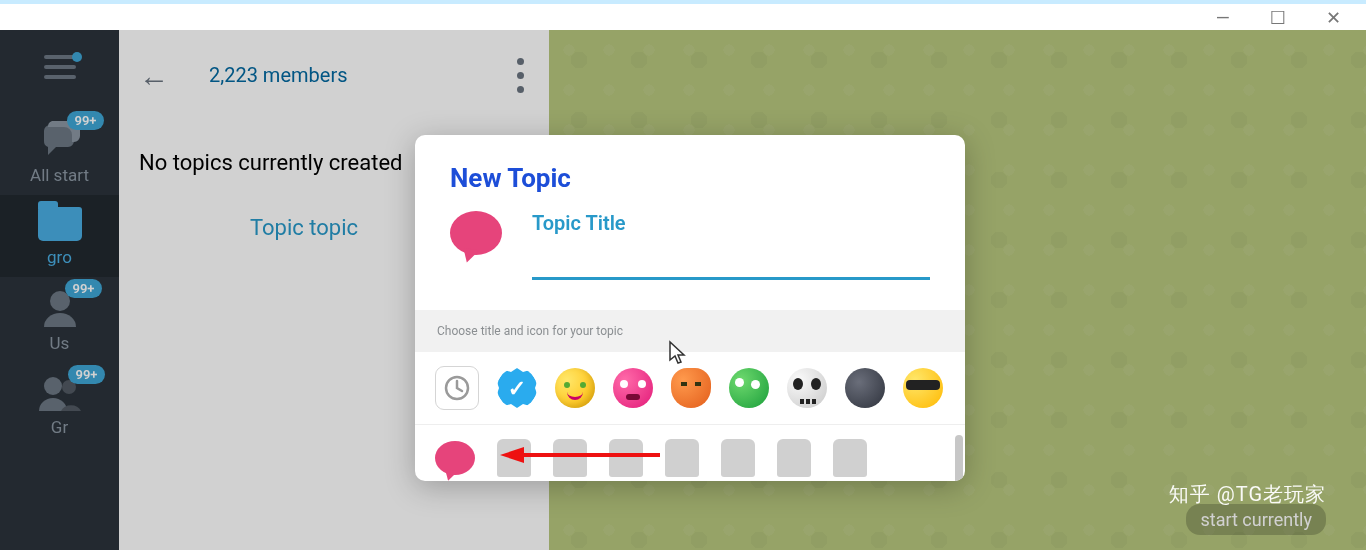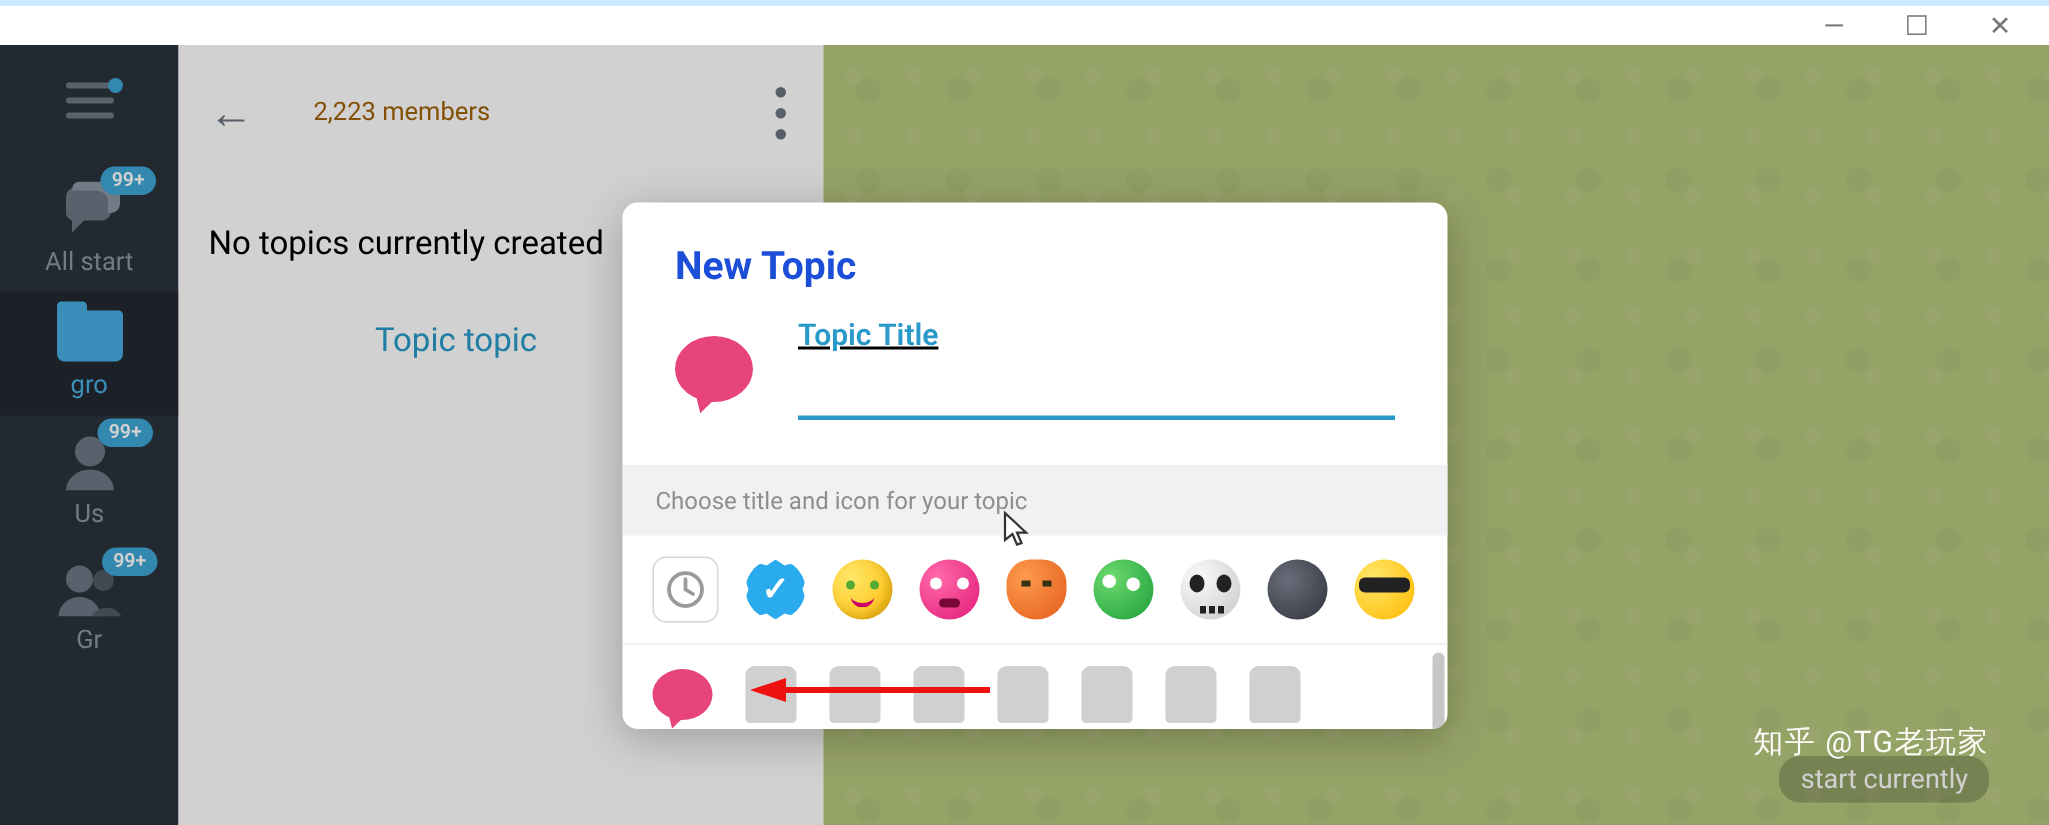"2,223 members" .member-count { color: #a16207 -> #0369a1; font-size: 17px -> 20px }
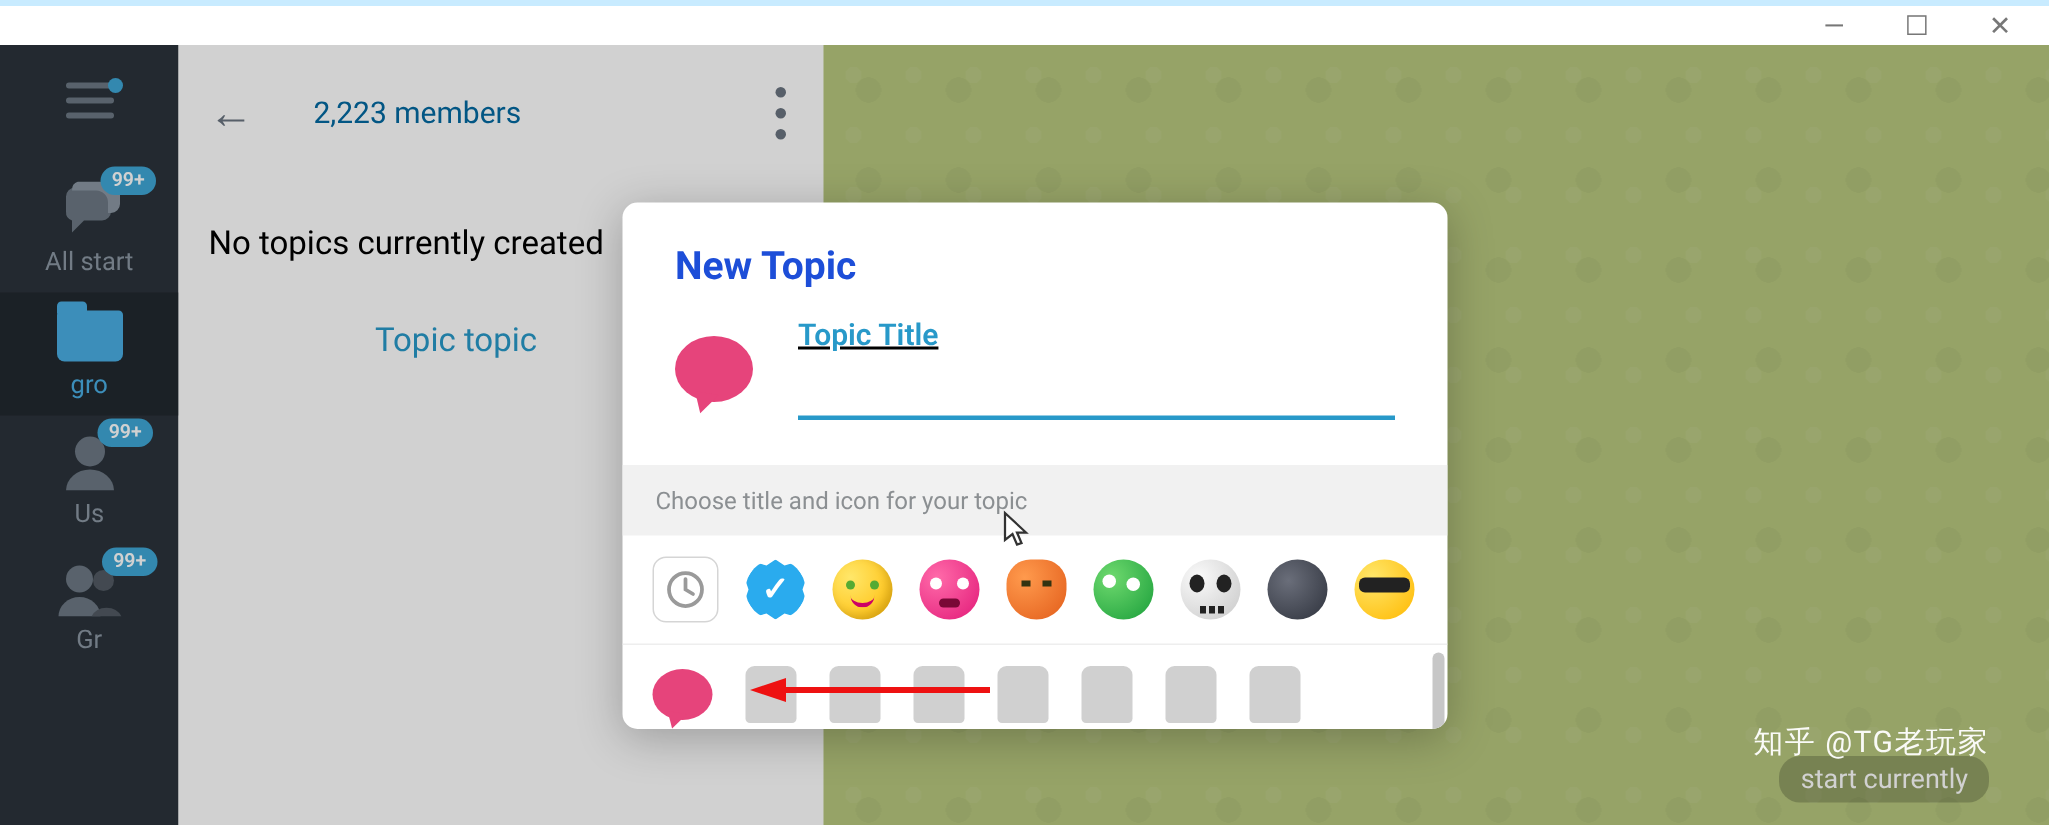"Topic Title" .title-row { align-items: center -> flex-start; text-decoration: underline -> none }
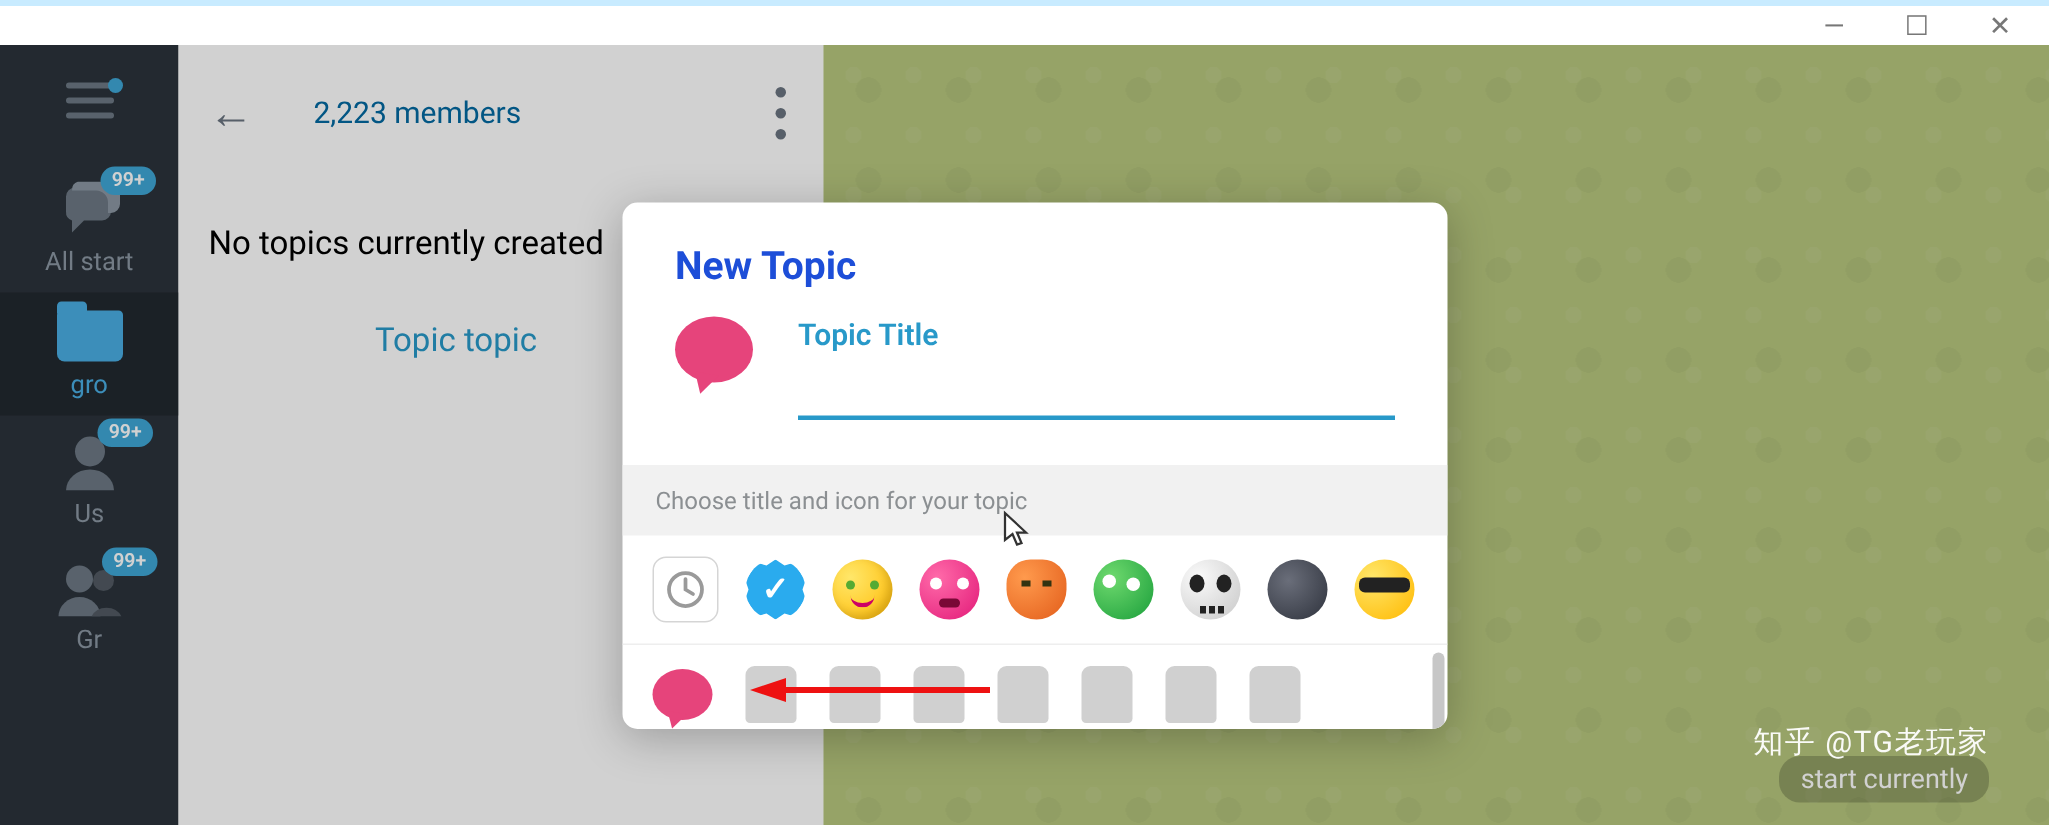"Choose title and icon for" .choose-bar { font-size: 16px -> 12px }
